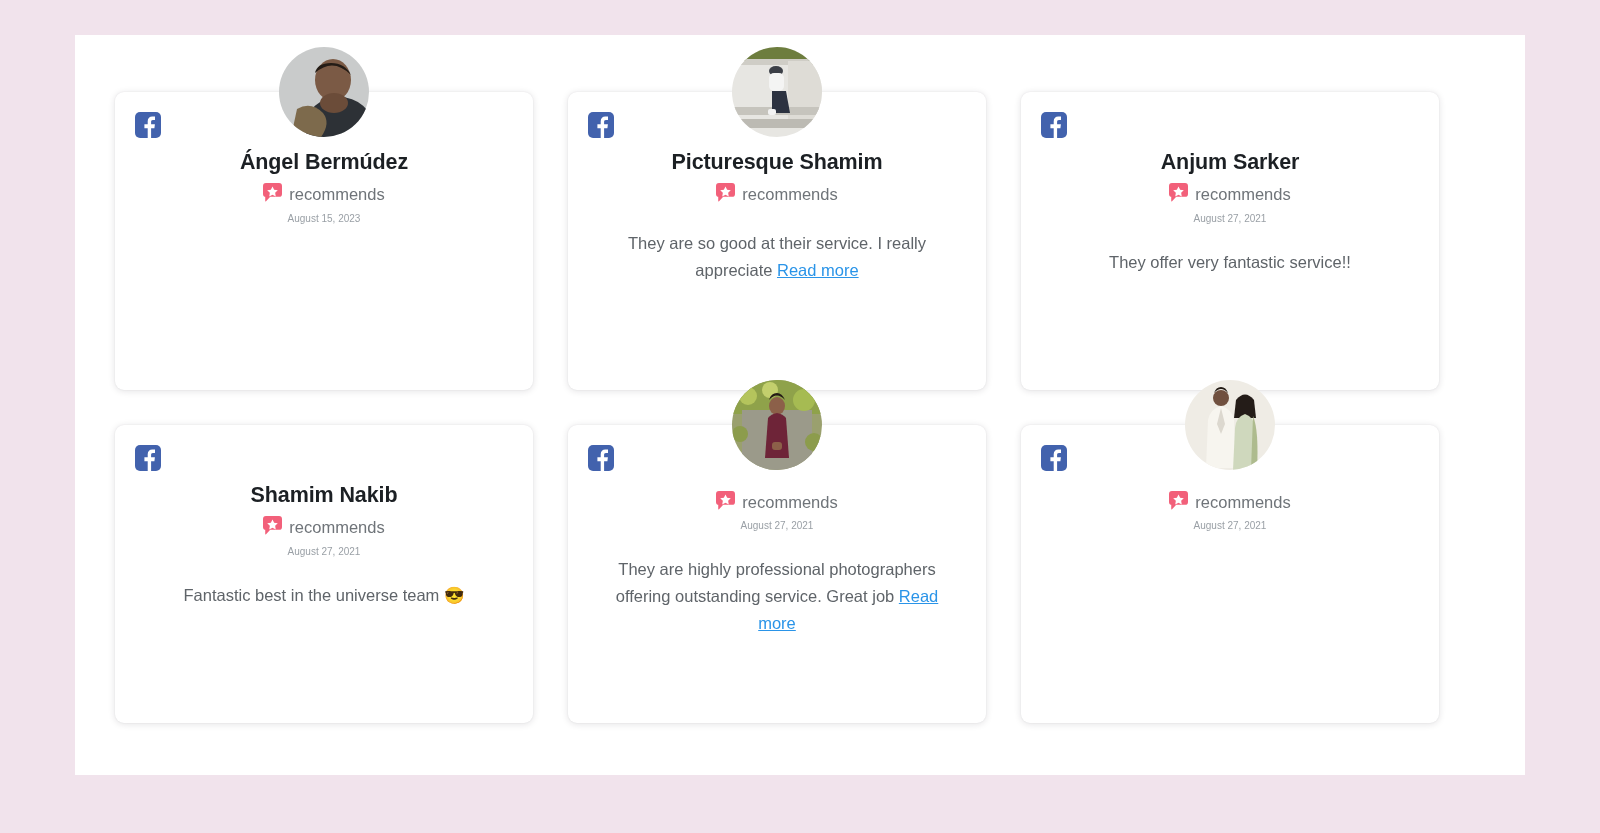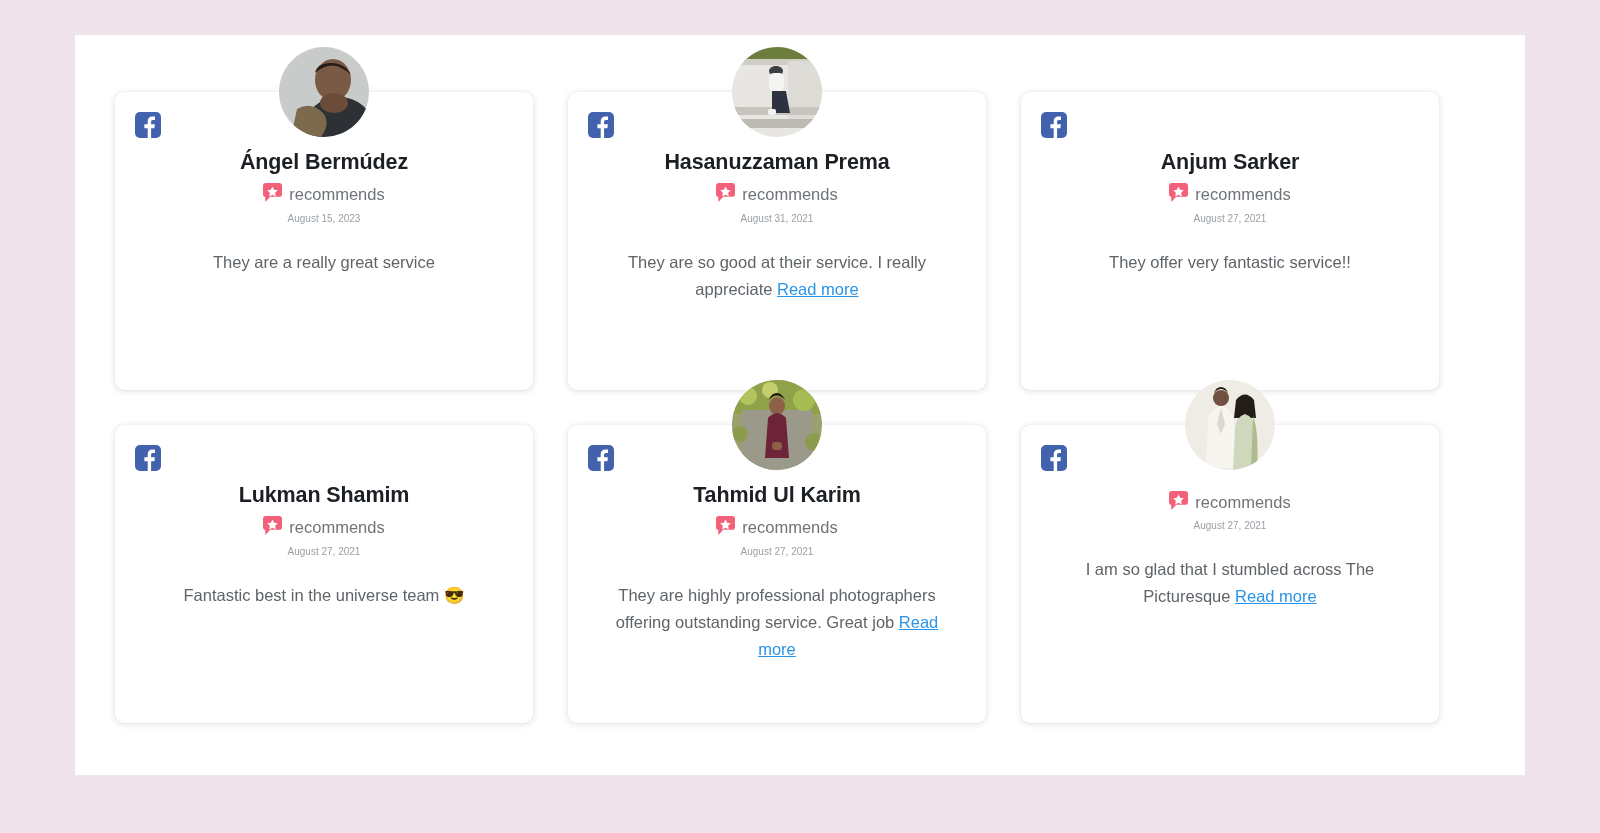"Hasanuzzaman Prema" div.reviewer-name { text: Hasanuzzaman Prema -> Picturesque Shamim }
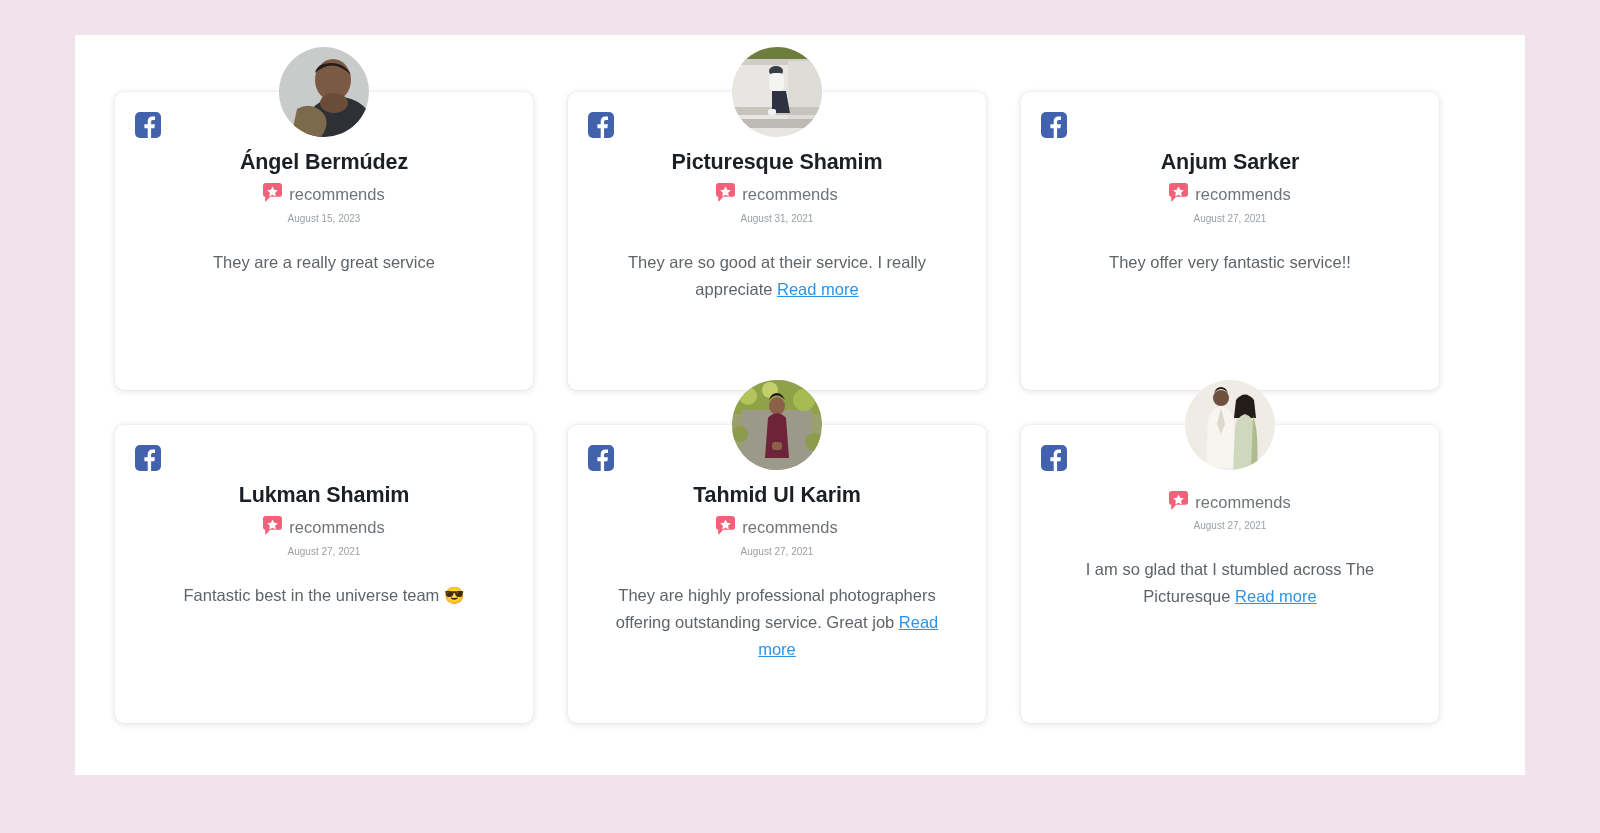"August 31, 2021" div.review-date { html: <div>August 31, 2021</div> -> none }
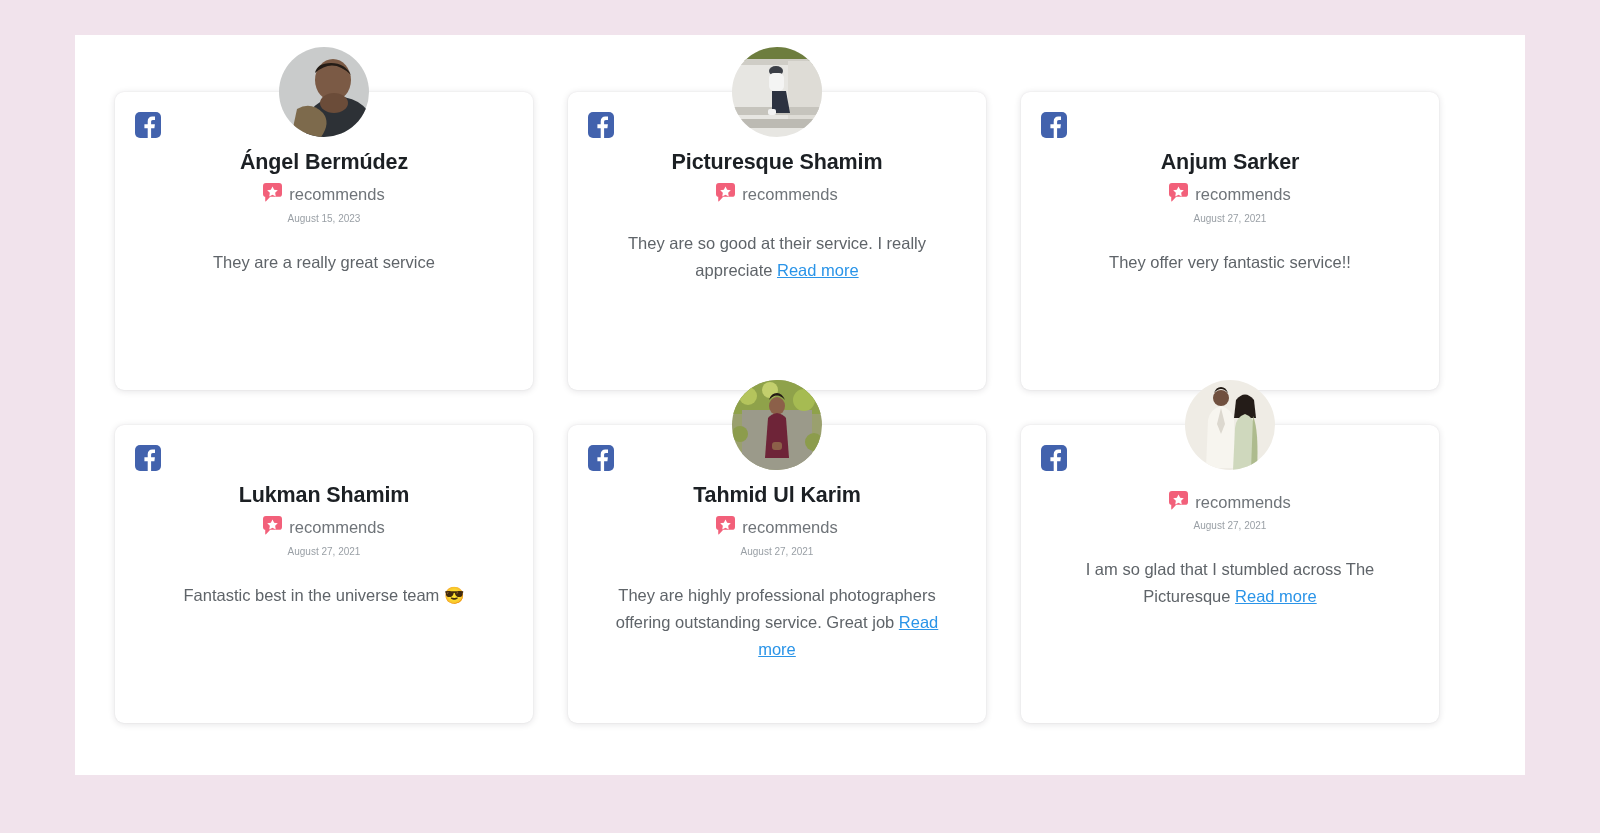"They are a really great" div.review-text { html: <div><span>They are a really great service</span></div> -> none }
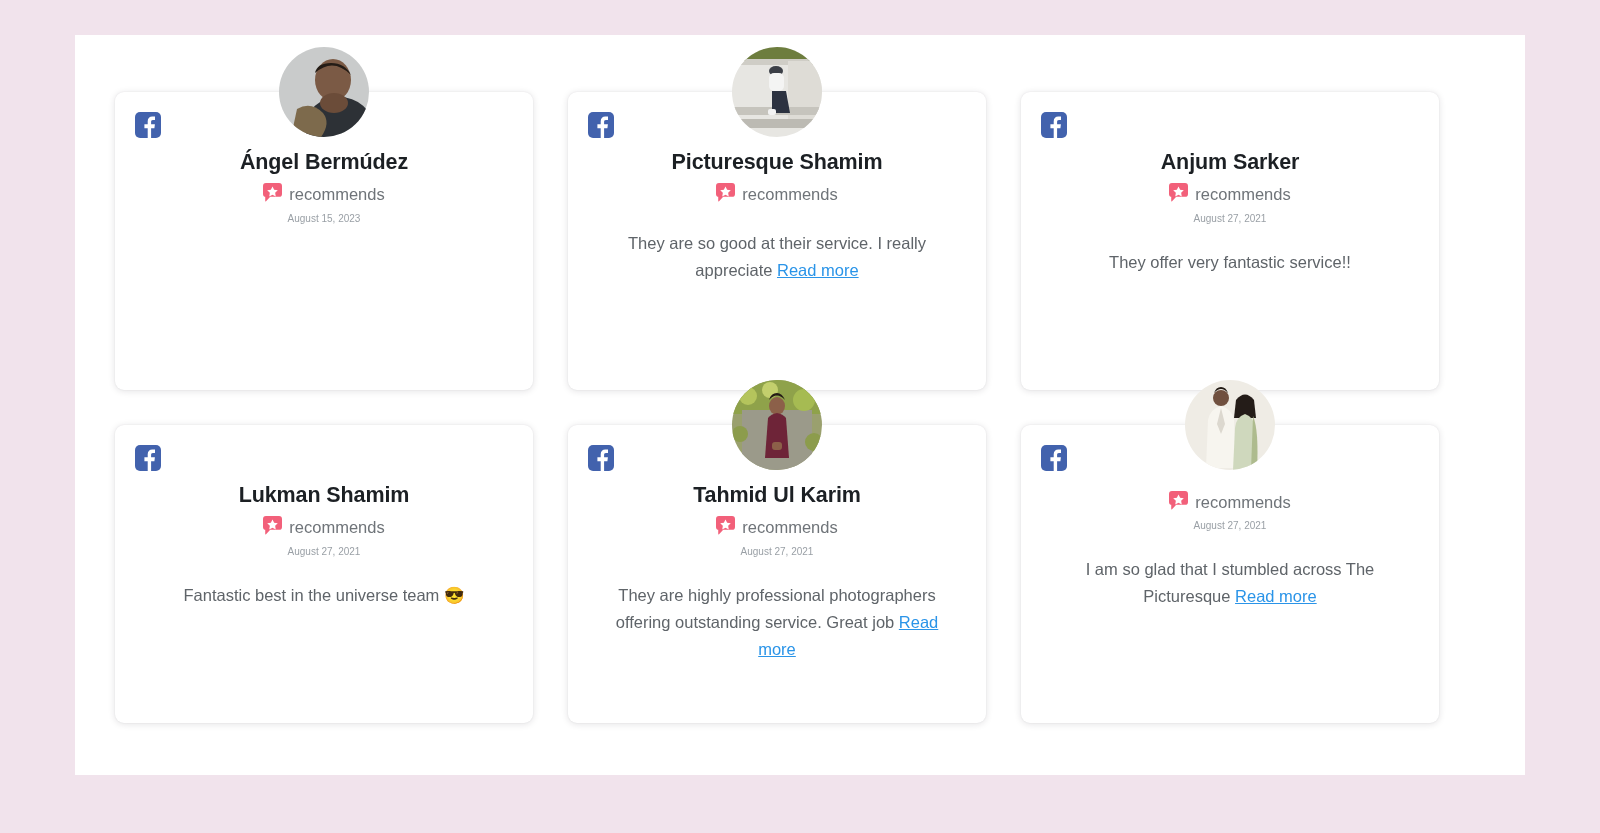"Lukman Shamim" div.reviewer-name { text: Lukman Shamim -> Shamim Nakib }
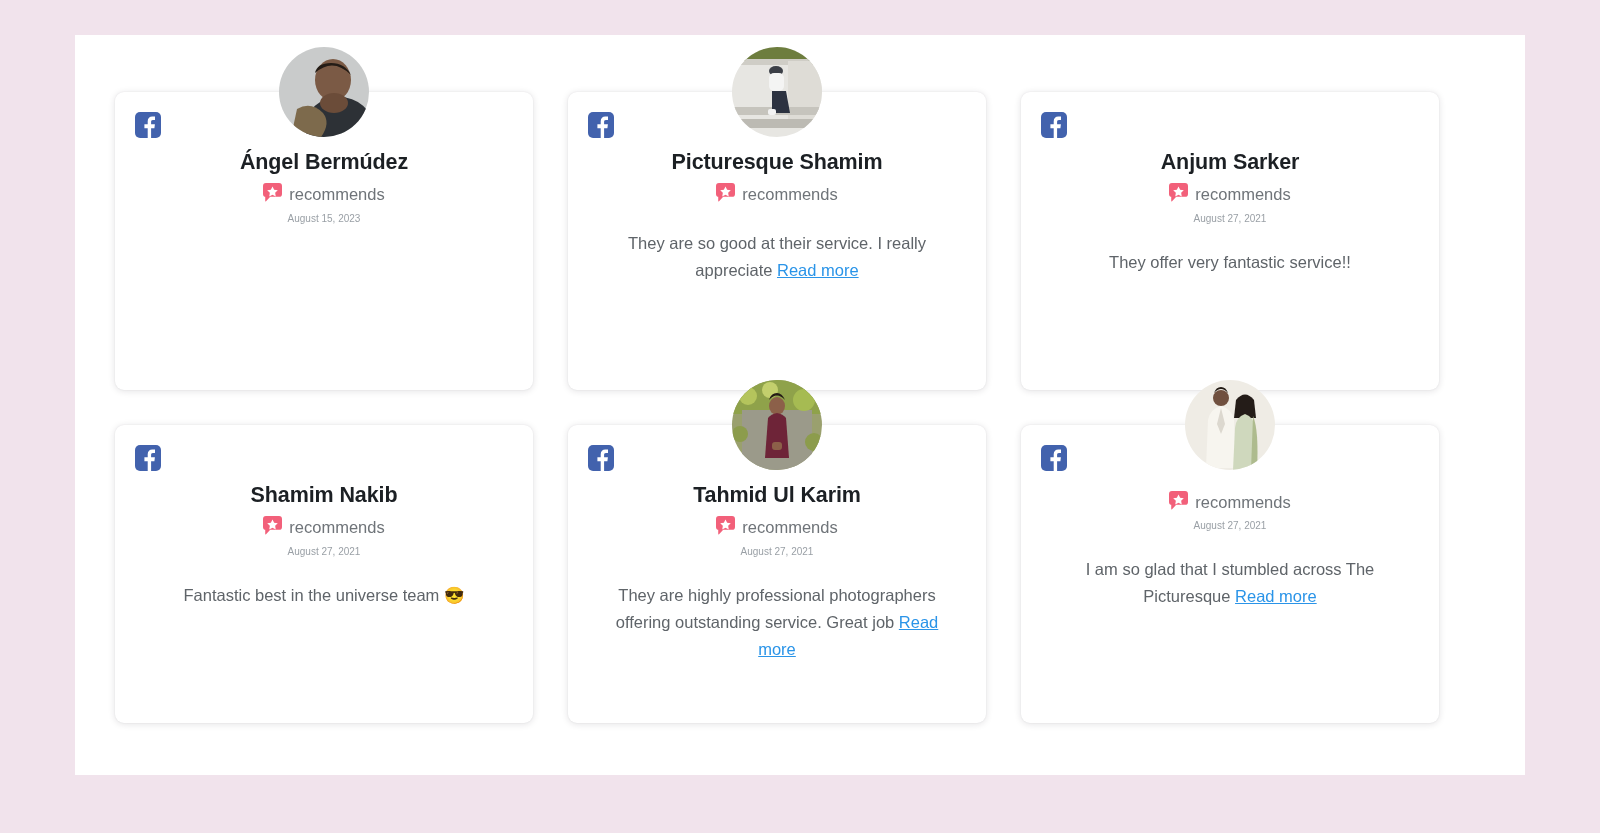"Tahmid Ul Karim" div.reviewer-name { html: <div>Tahmid Ul Karim</div> -> none }
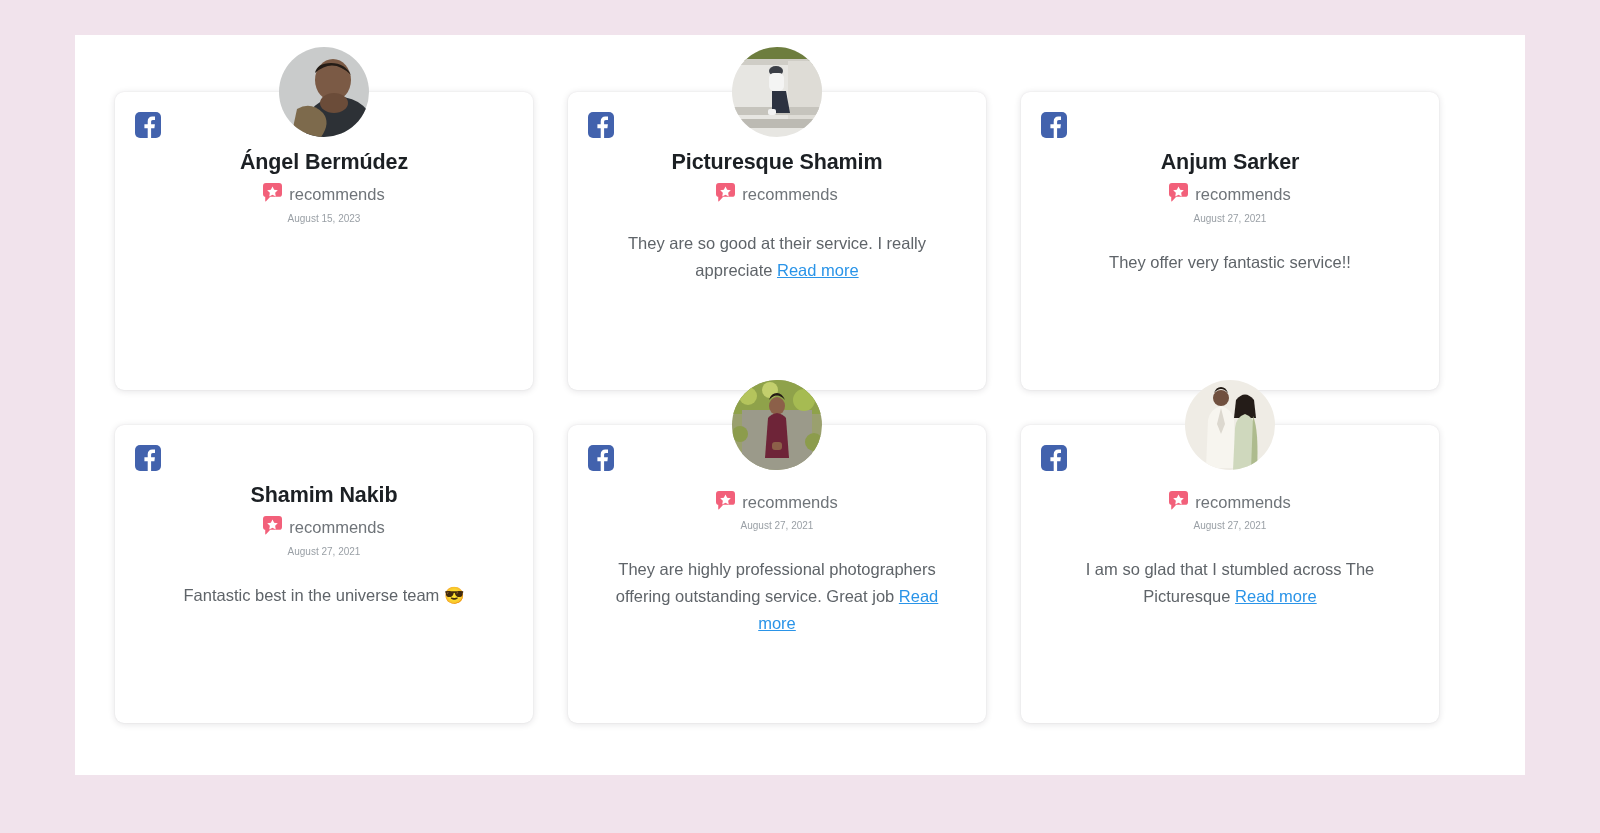"I am so glad that" div.review-text { html: <div><span>I am so glad that I stumbled across The Picturesque </span><a>Read more</a></div> -> none }
